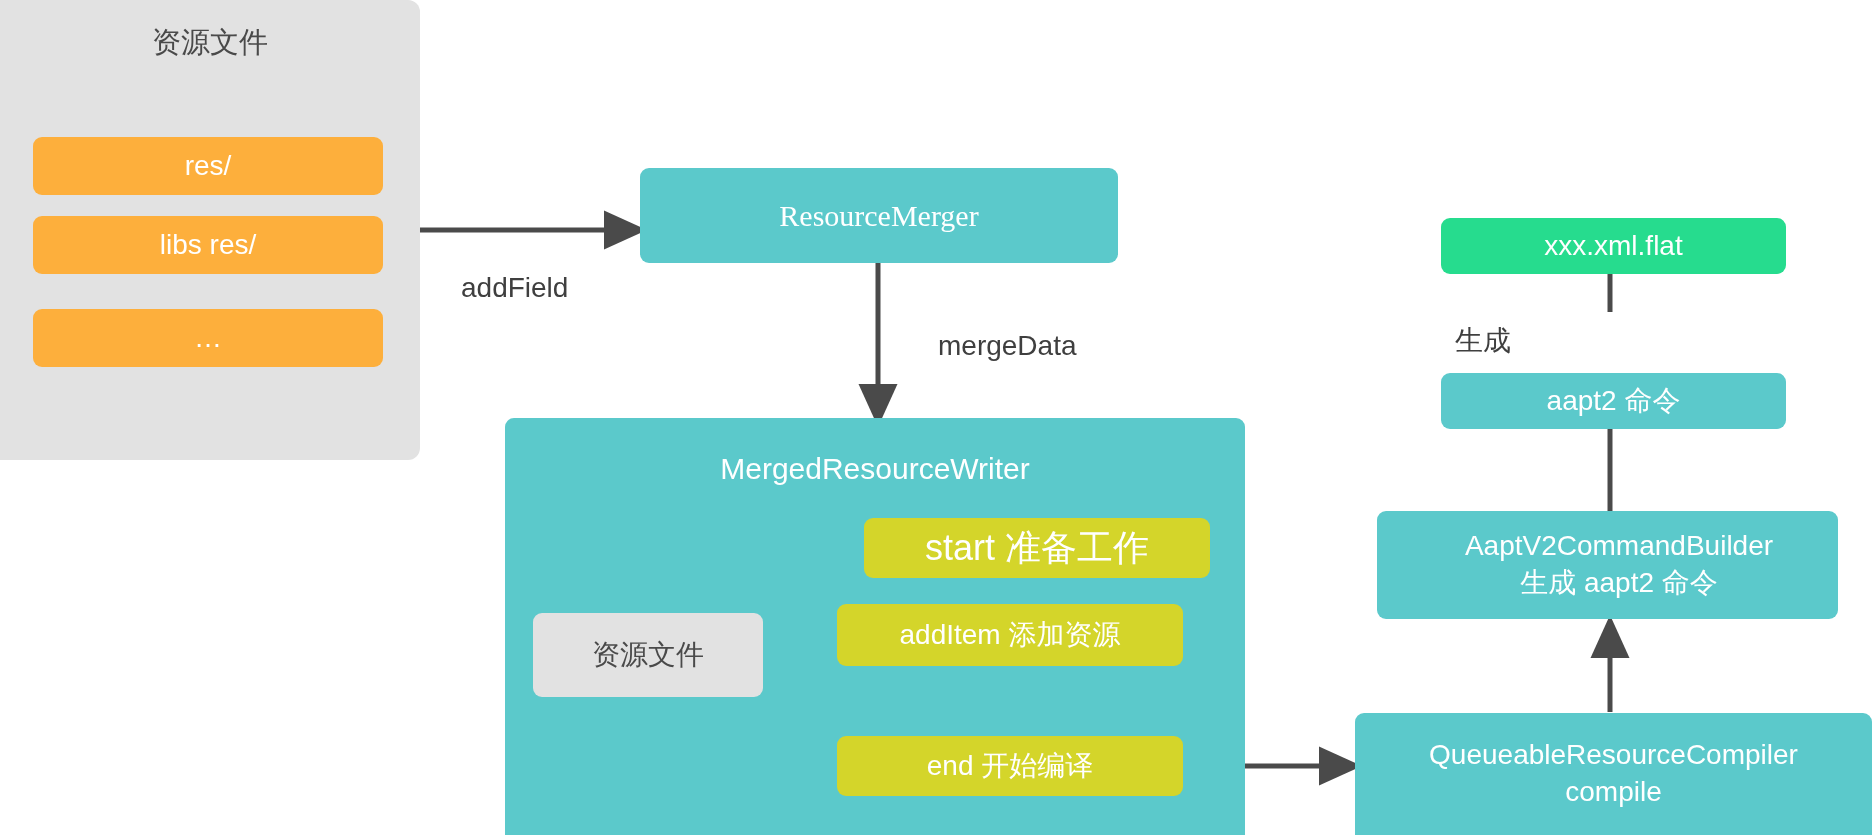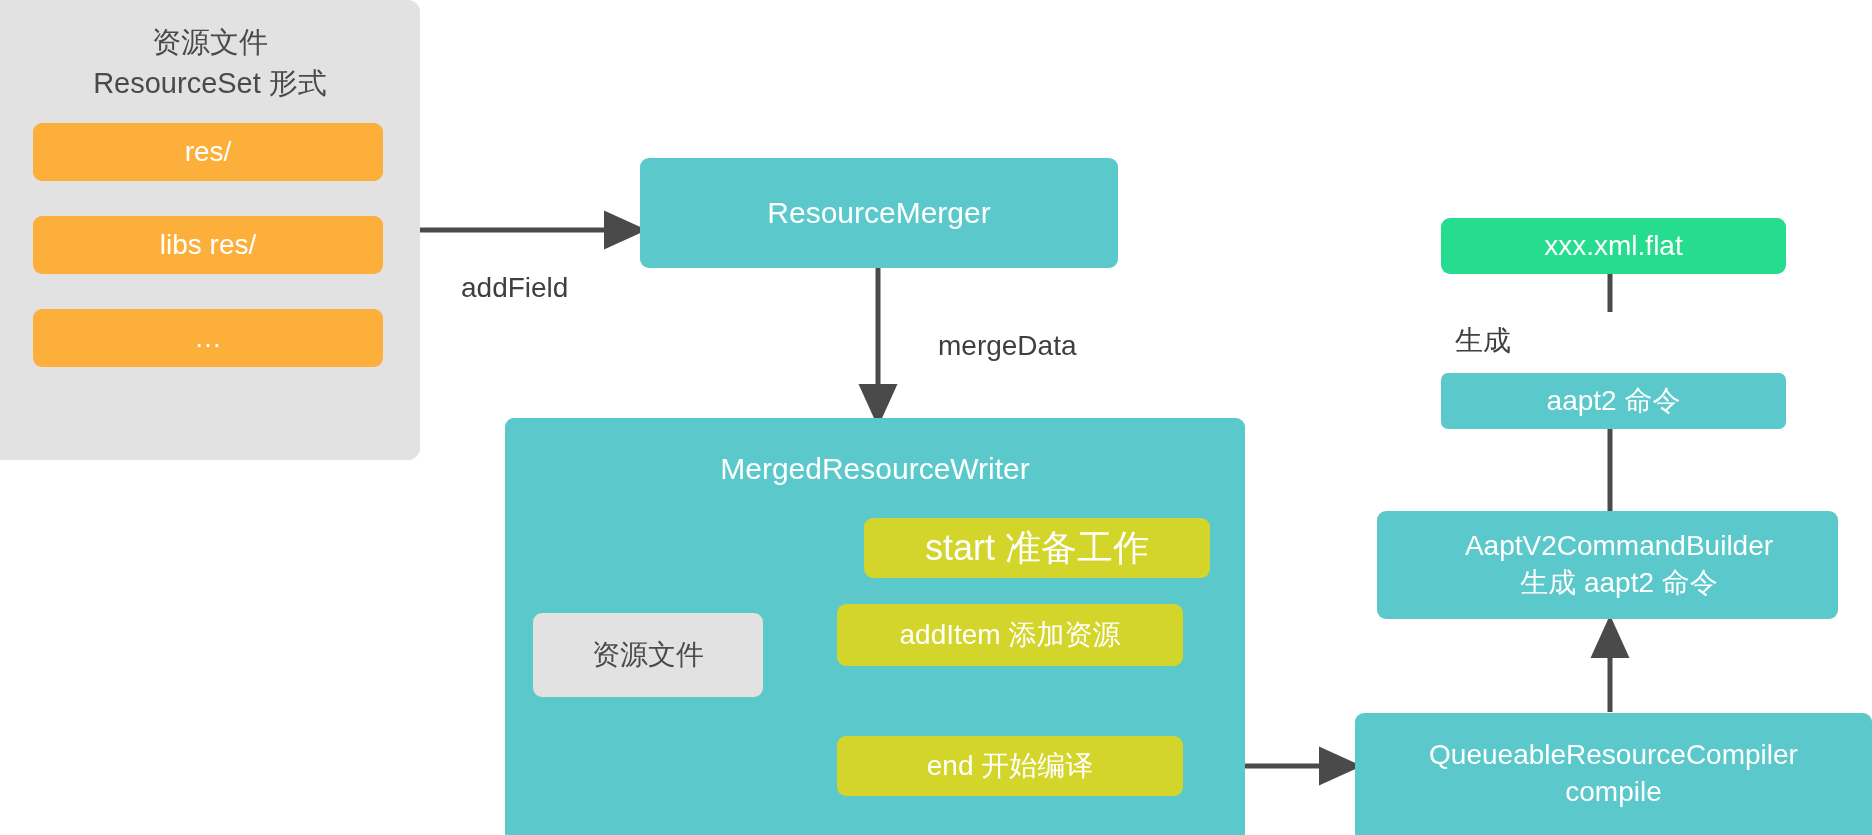"ResourceSet 形式" div { html: <div>ResourceSet 形式</div> -> none }
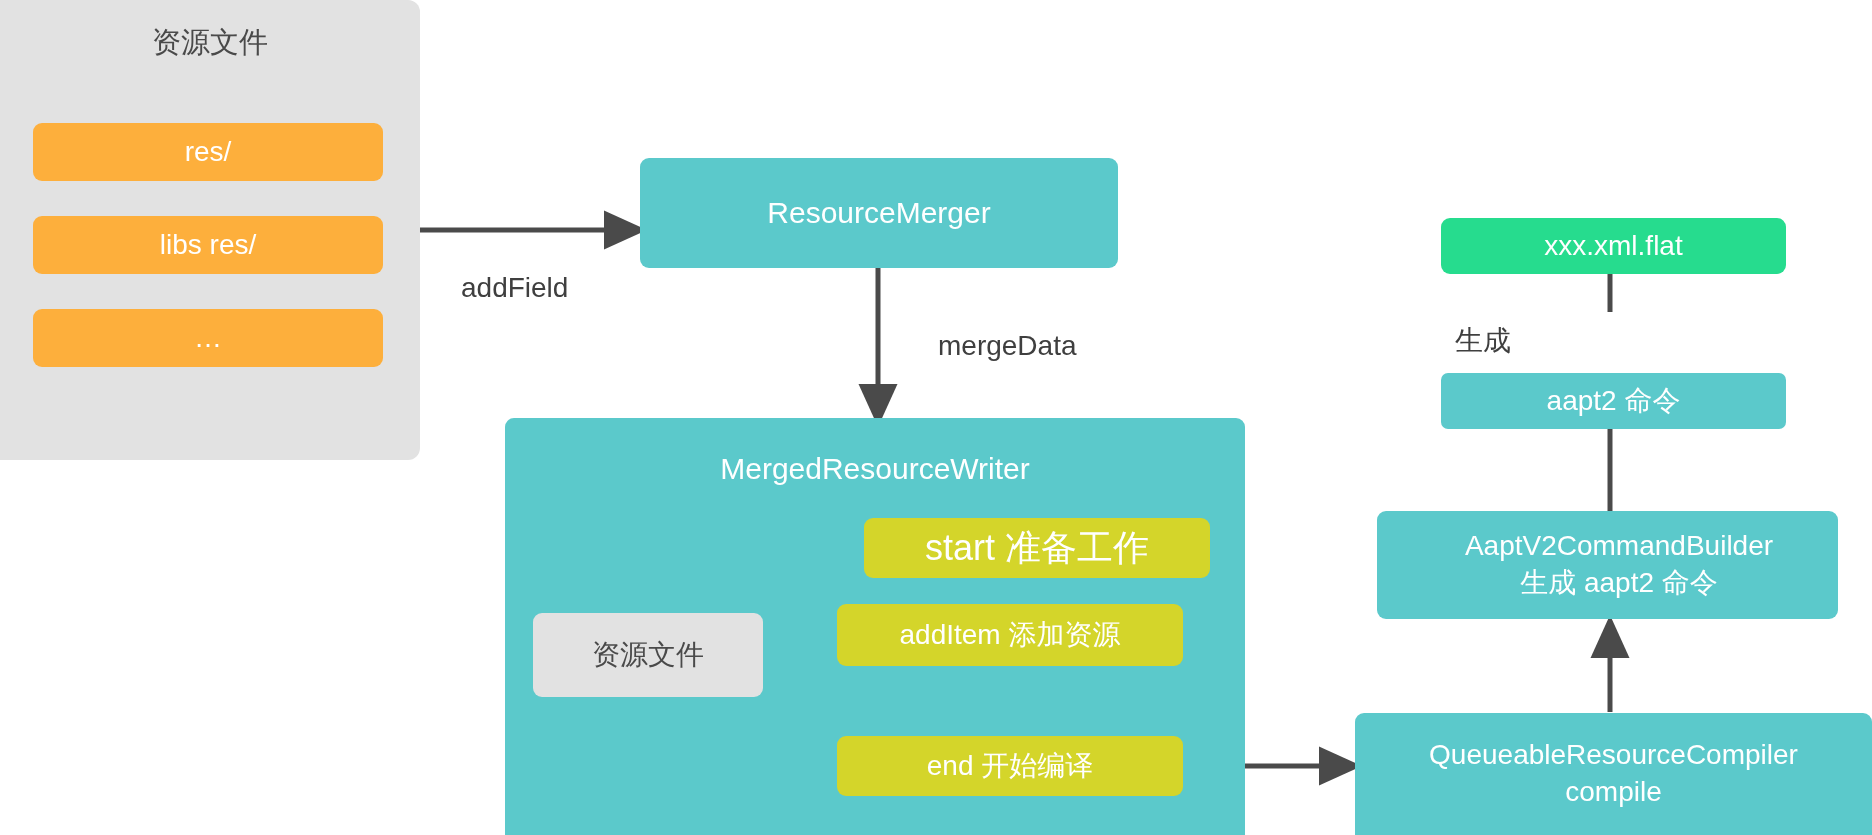"res/" div.node { top: 123px -> 137px }
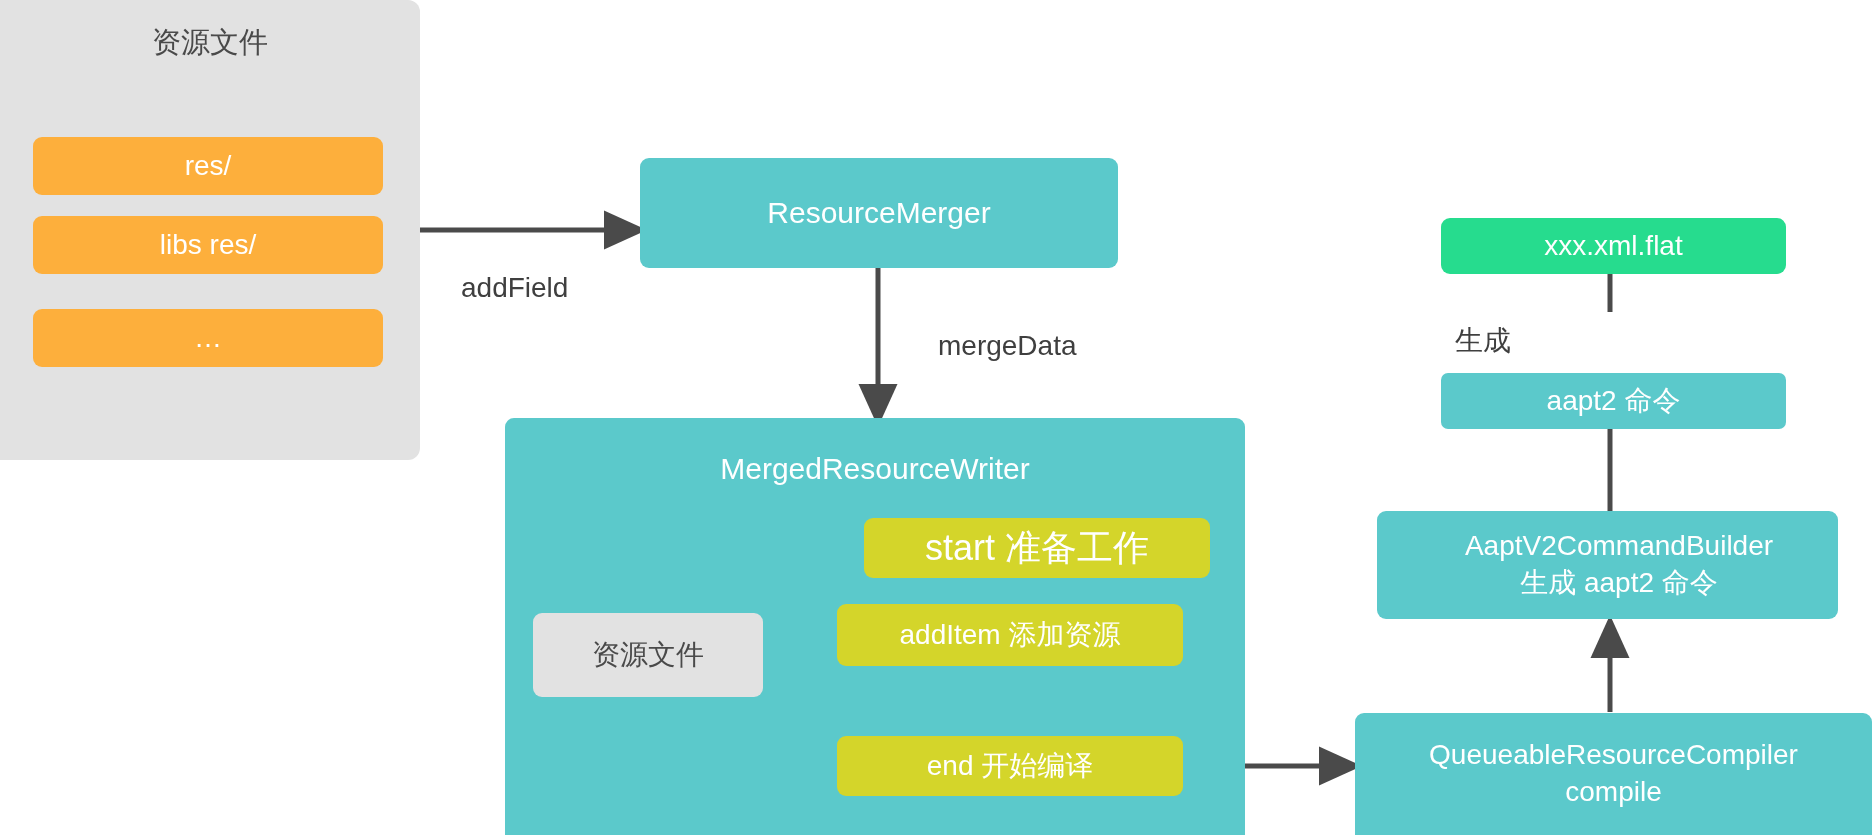"ResourceMerger" div.node { font-family: none -> Liberation Serif, serif; height: 110px -> 95px; top: 158px -> 168px }
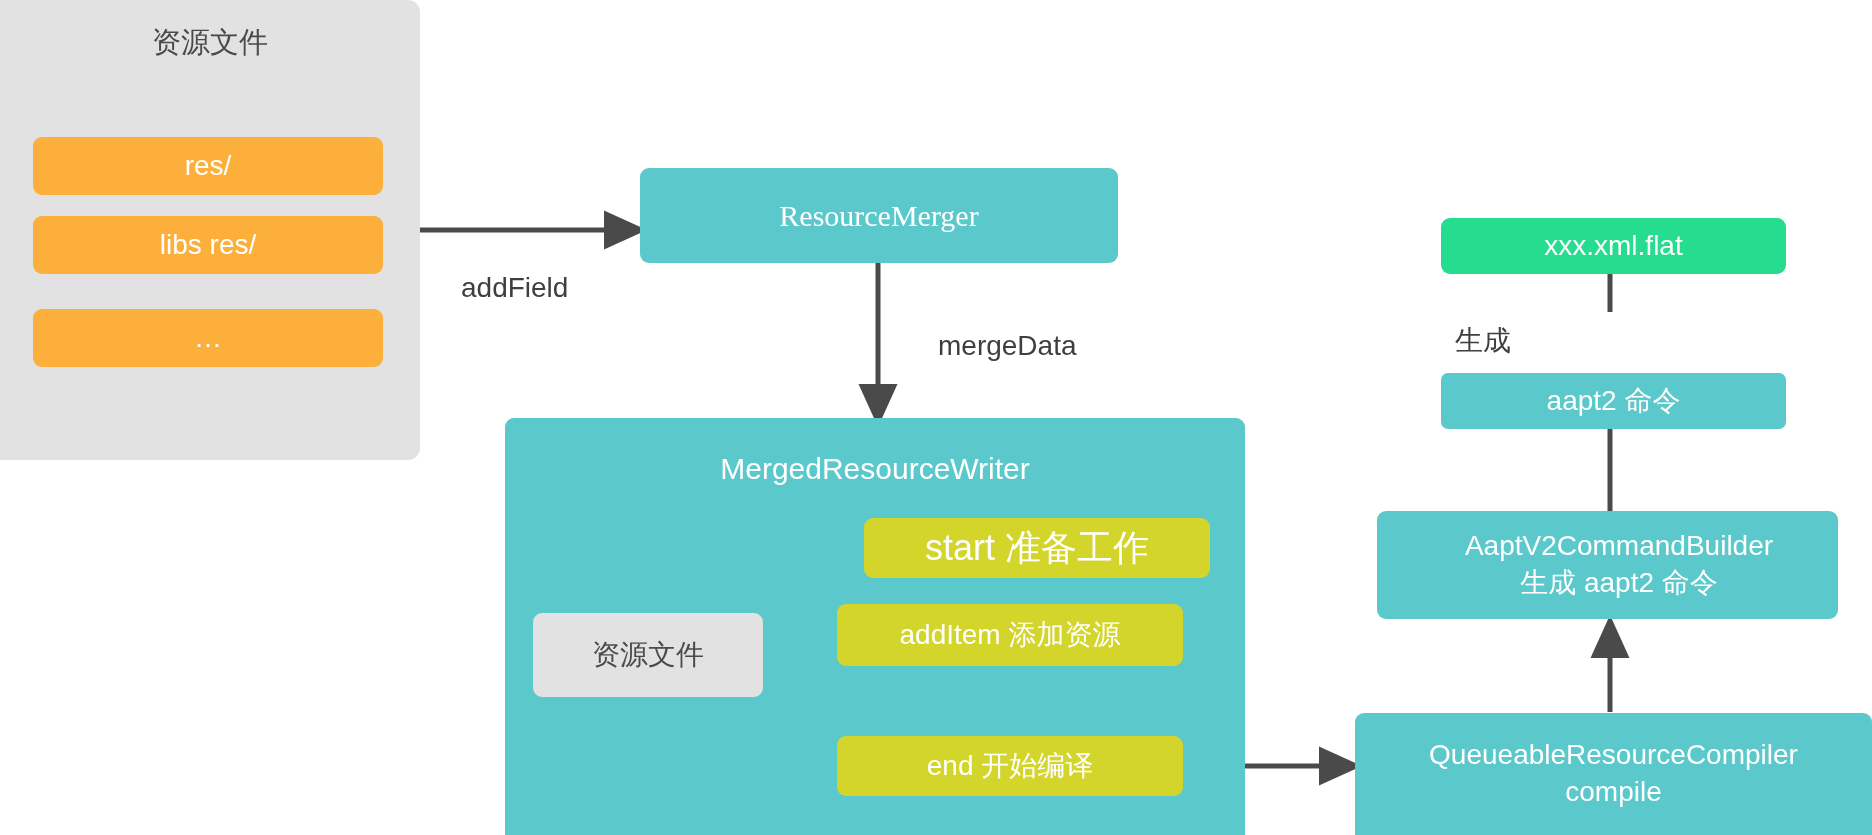"aapt2 命令" div.node { border-radius: 7px -> none }
